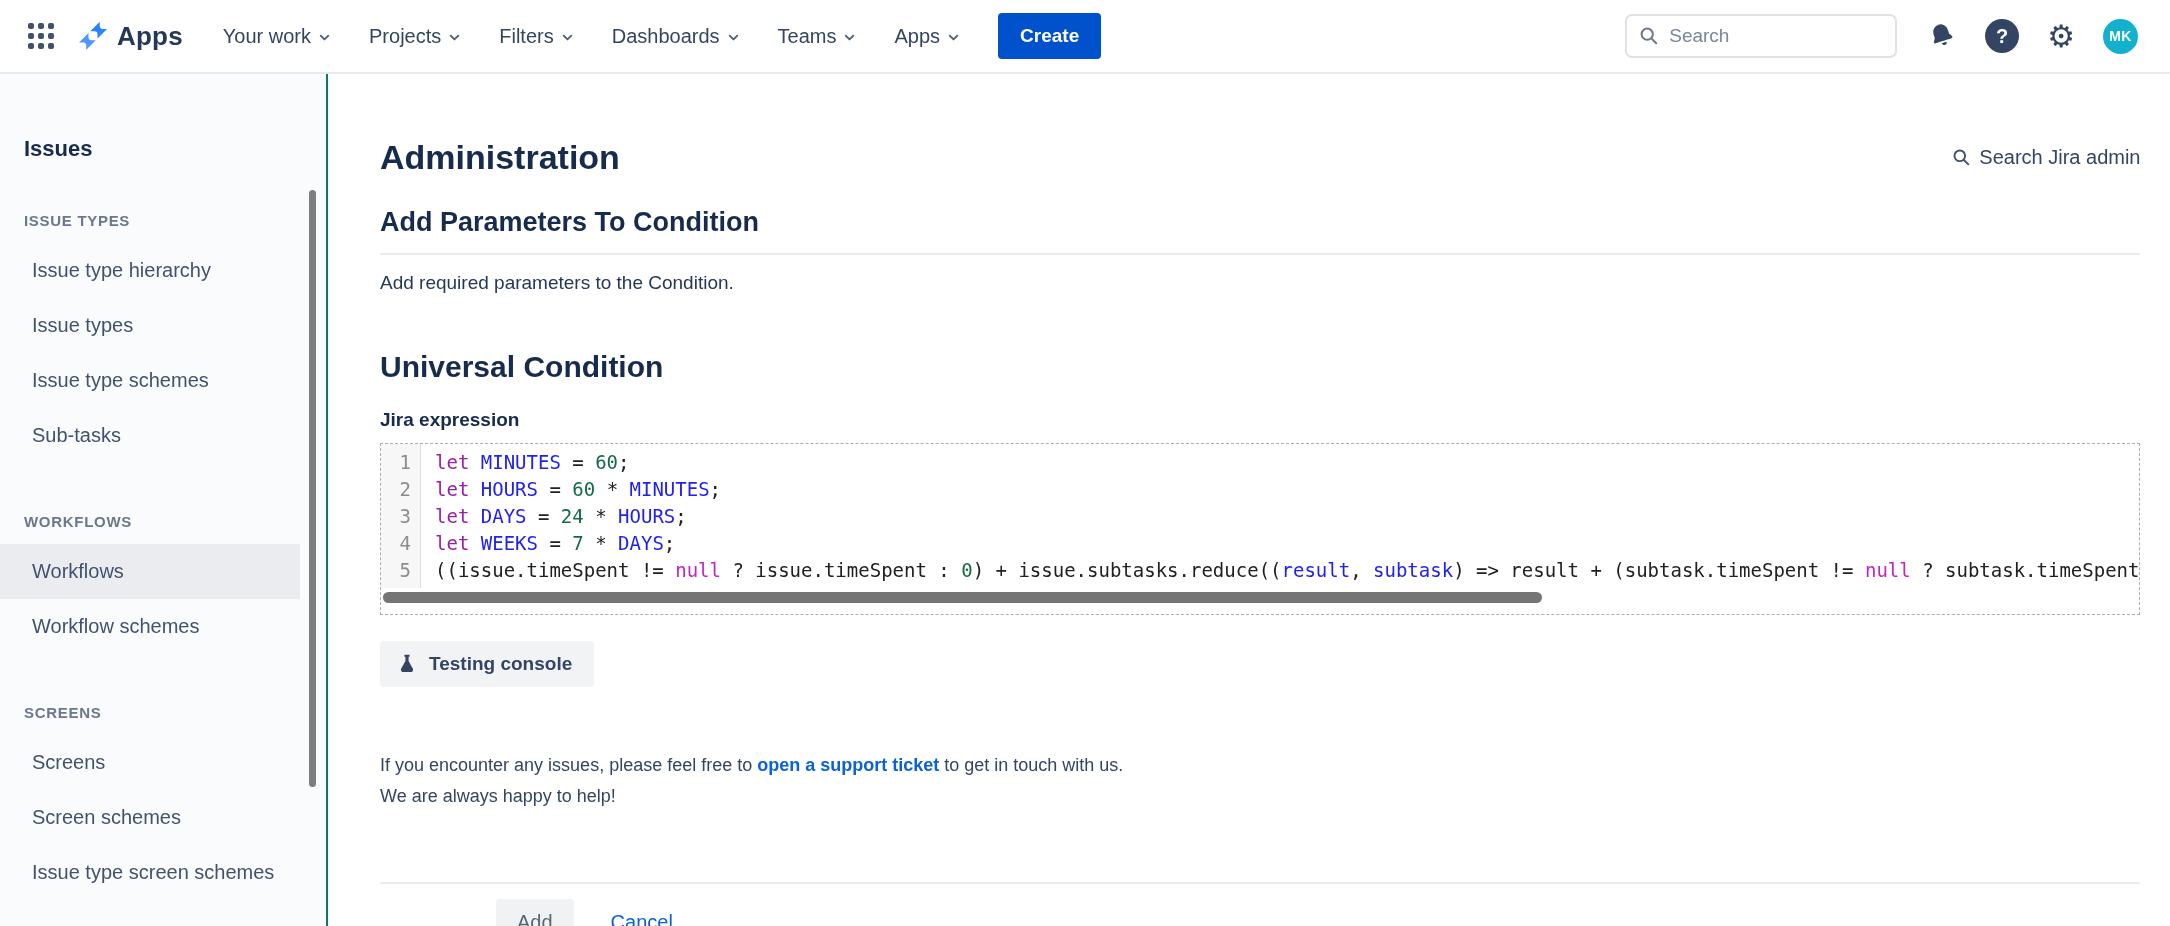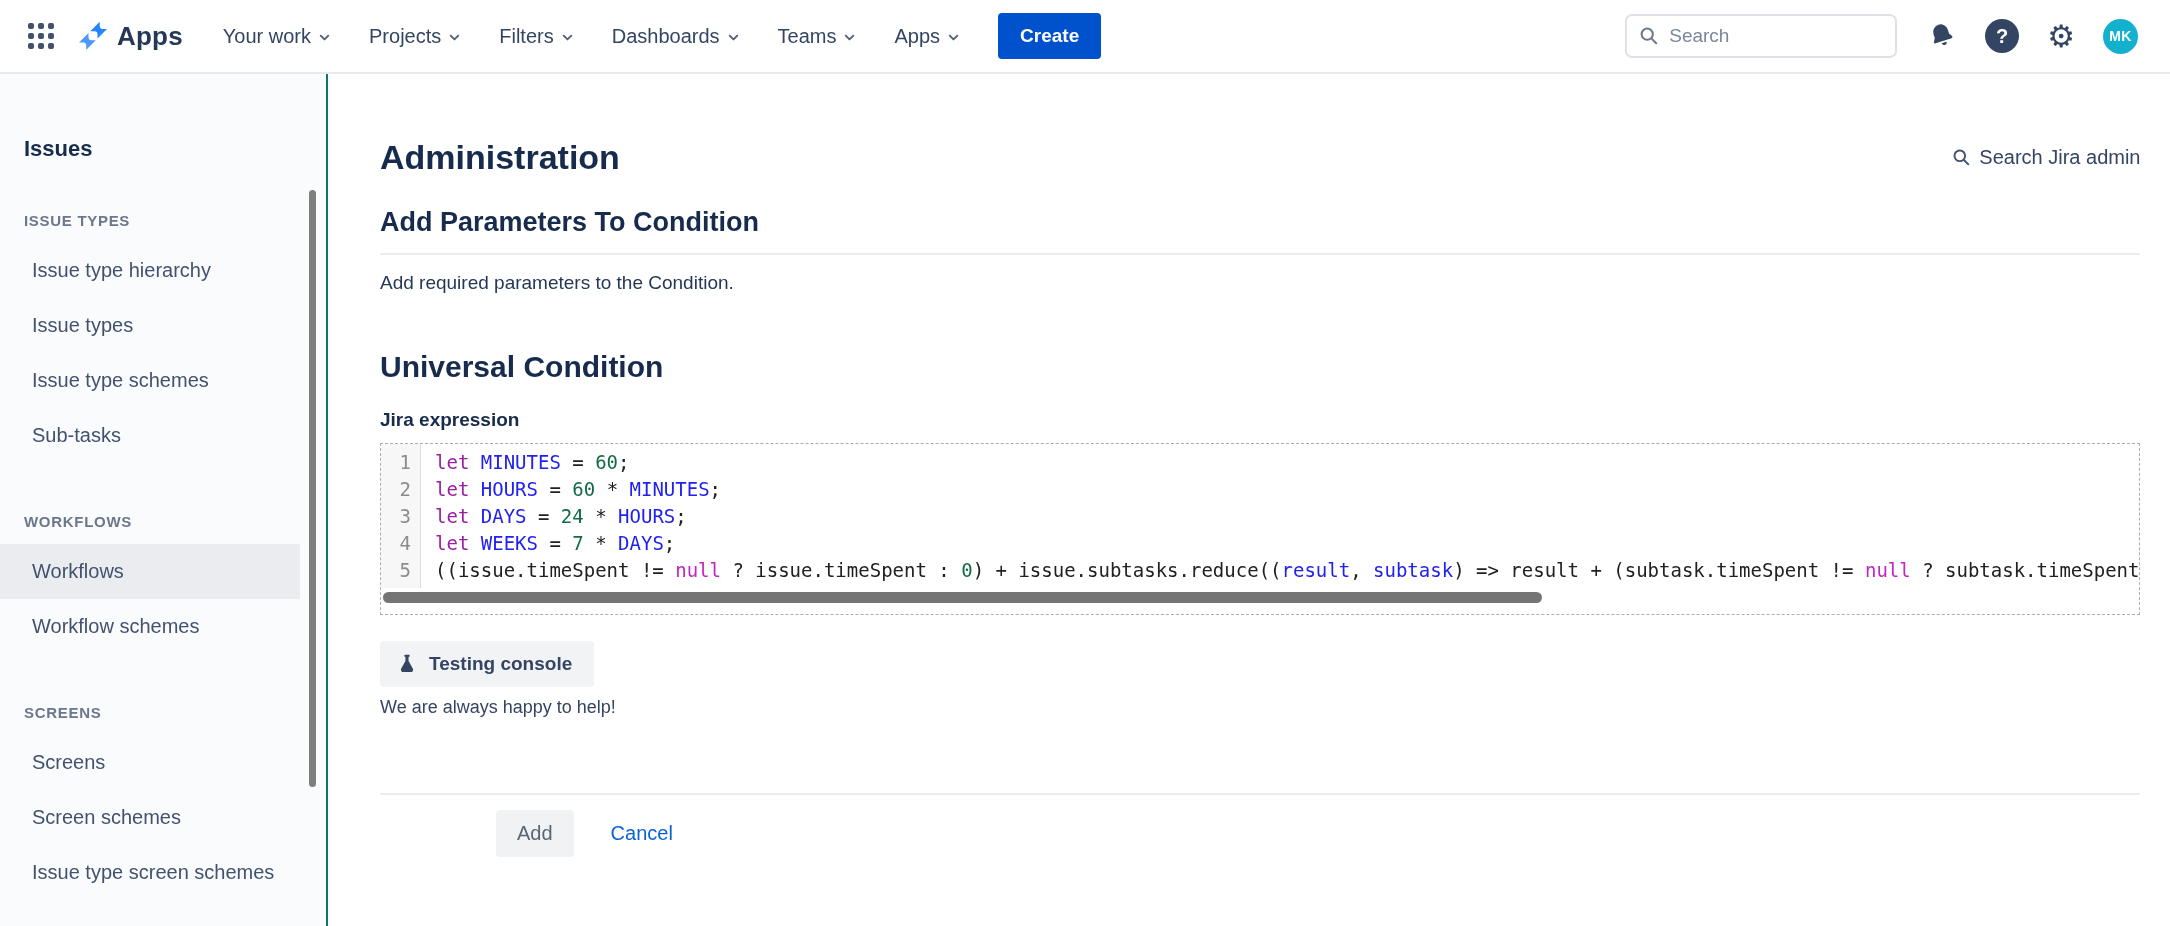"If you encounter any issues," p.support { html: none -> <p><span>If you encounter any issues, please feel free to </span><a>open a support ticket</a><span> to get in touch with us.</span></p> }
